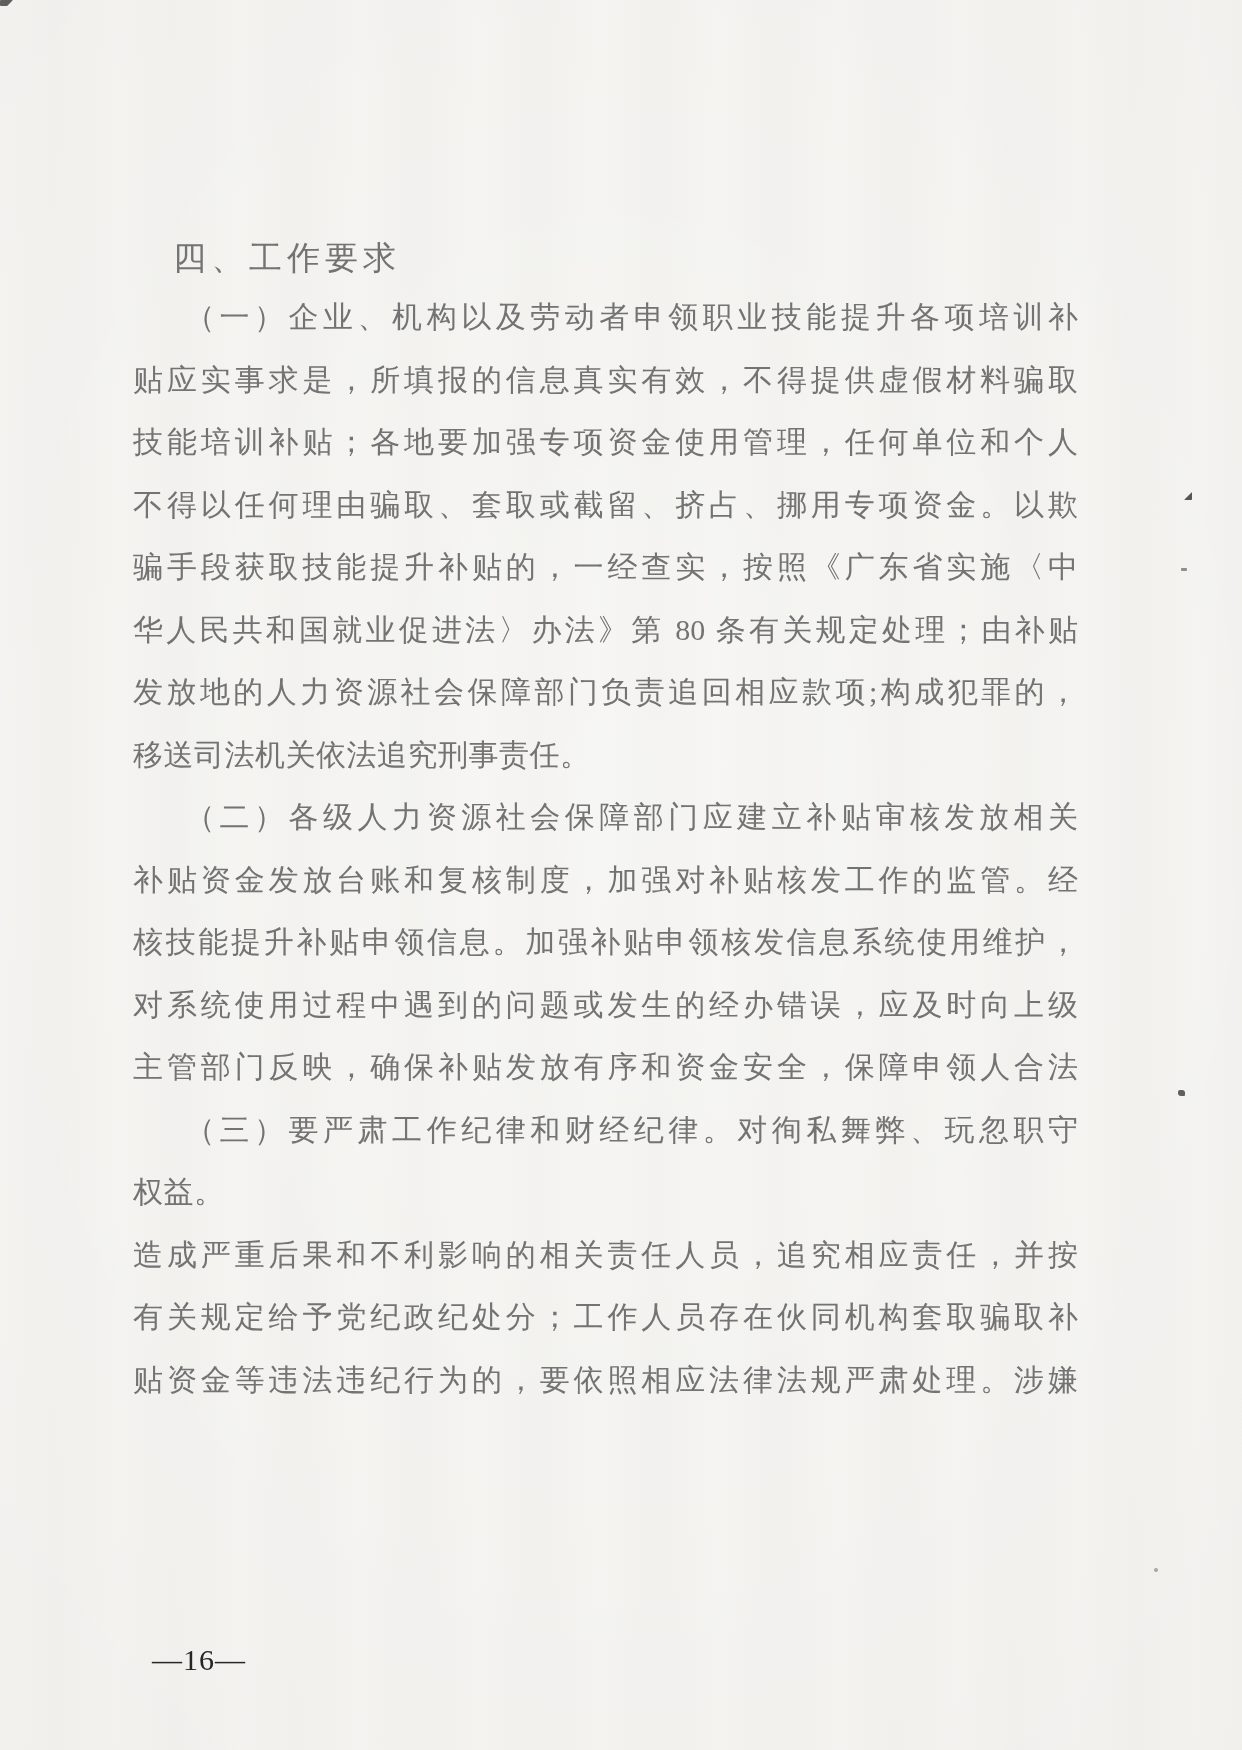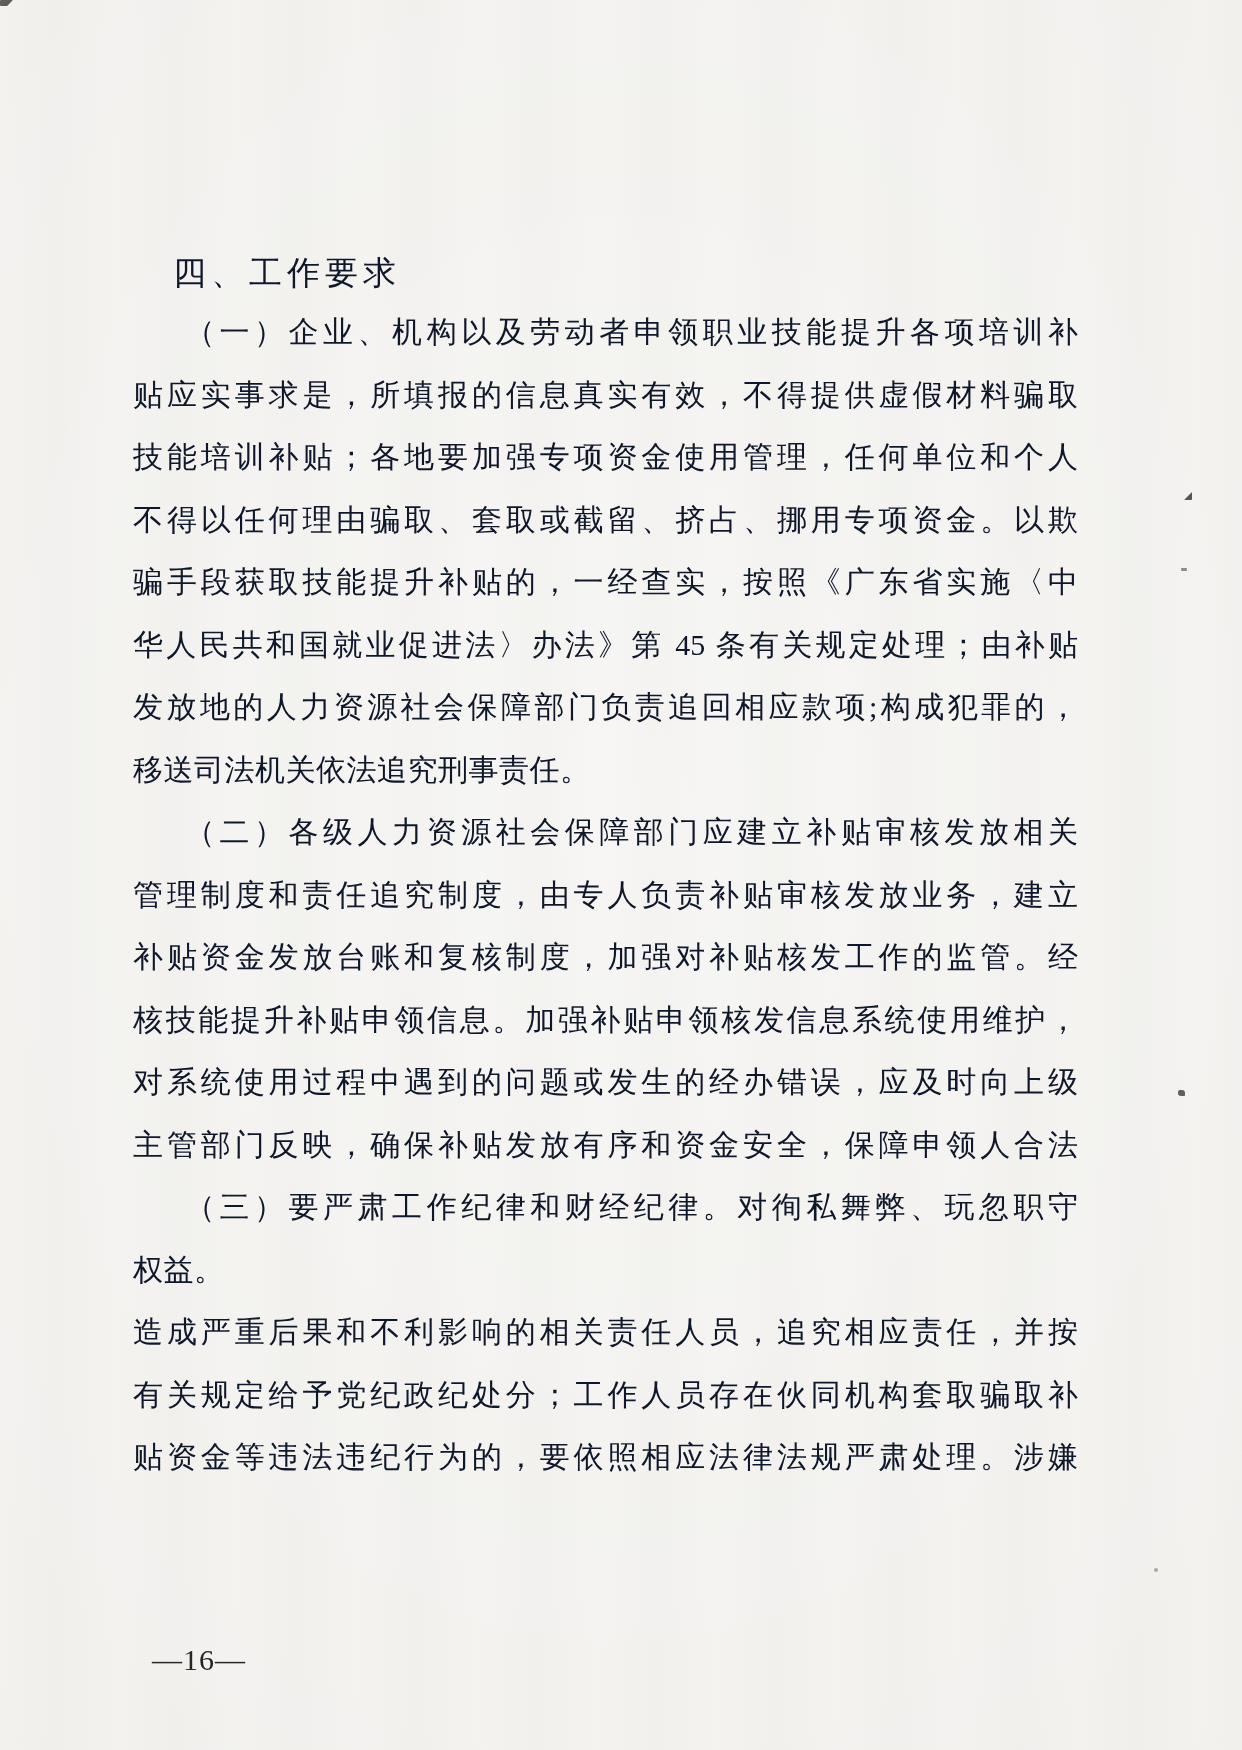"四、工作要求" .page-content { color: #0f172a -> #737373; top: 245px -> 230px }
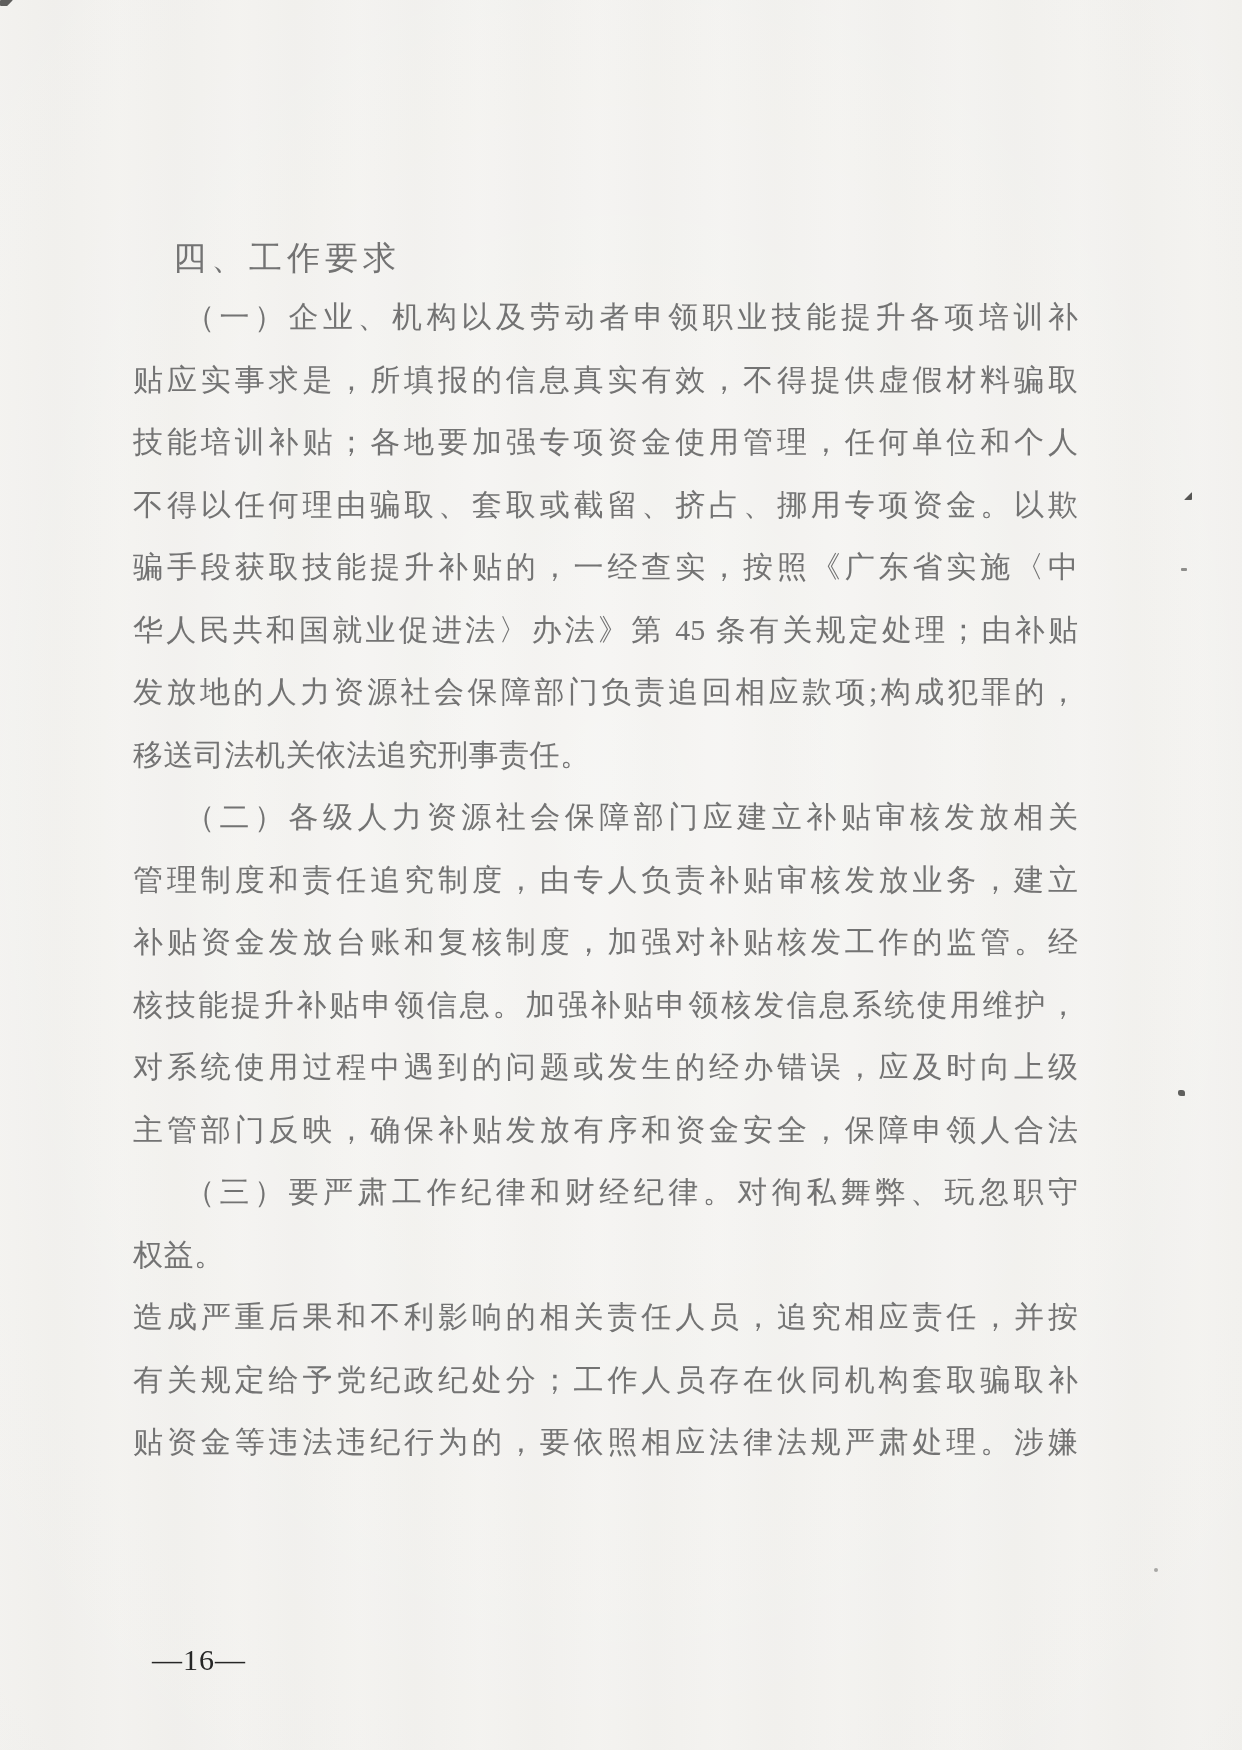"华人民共和国就业促进法〉办法》第 45 条有关规定处理；由补贴" div.line { text: 45 -> 80 }
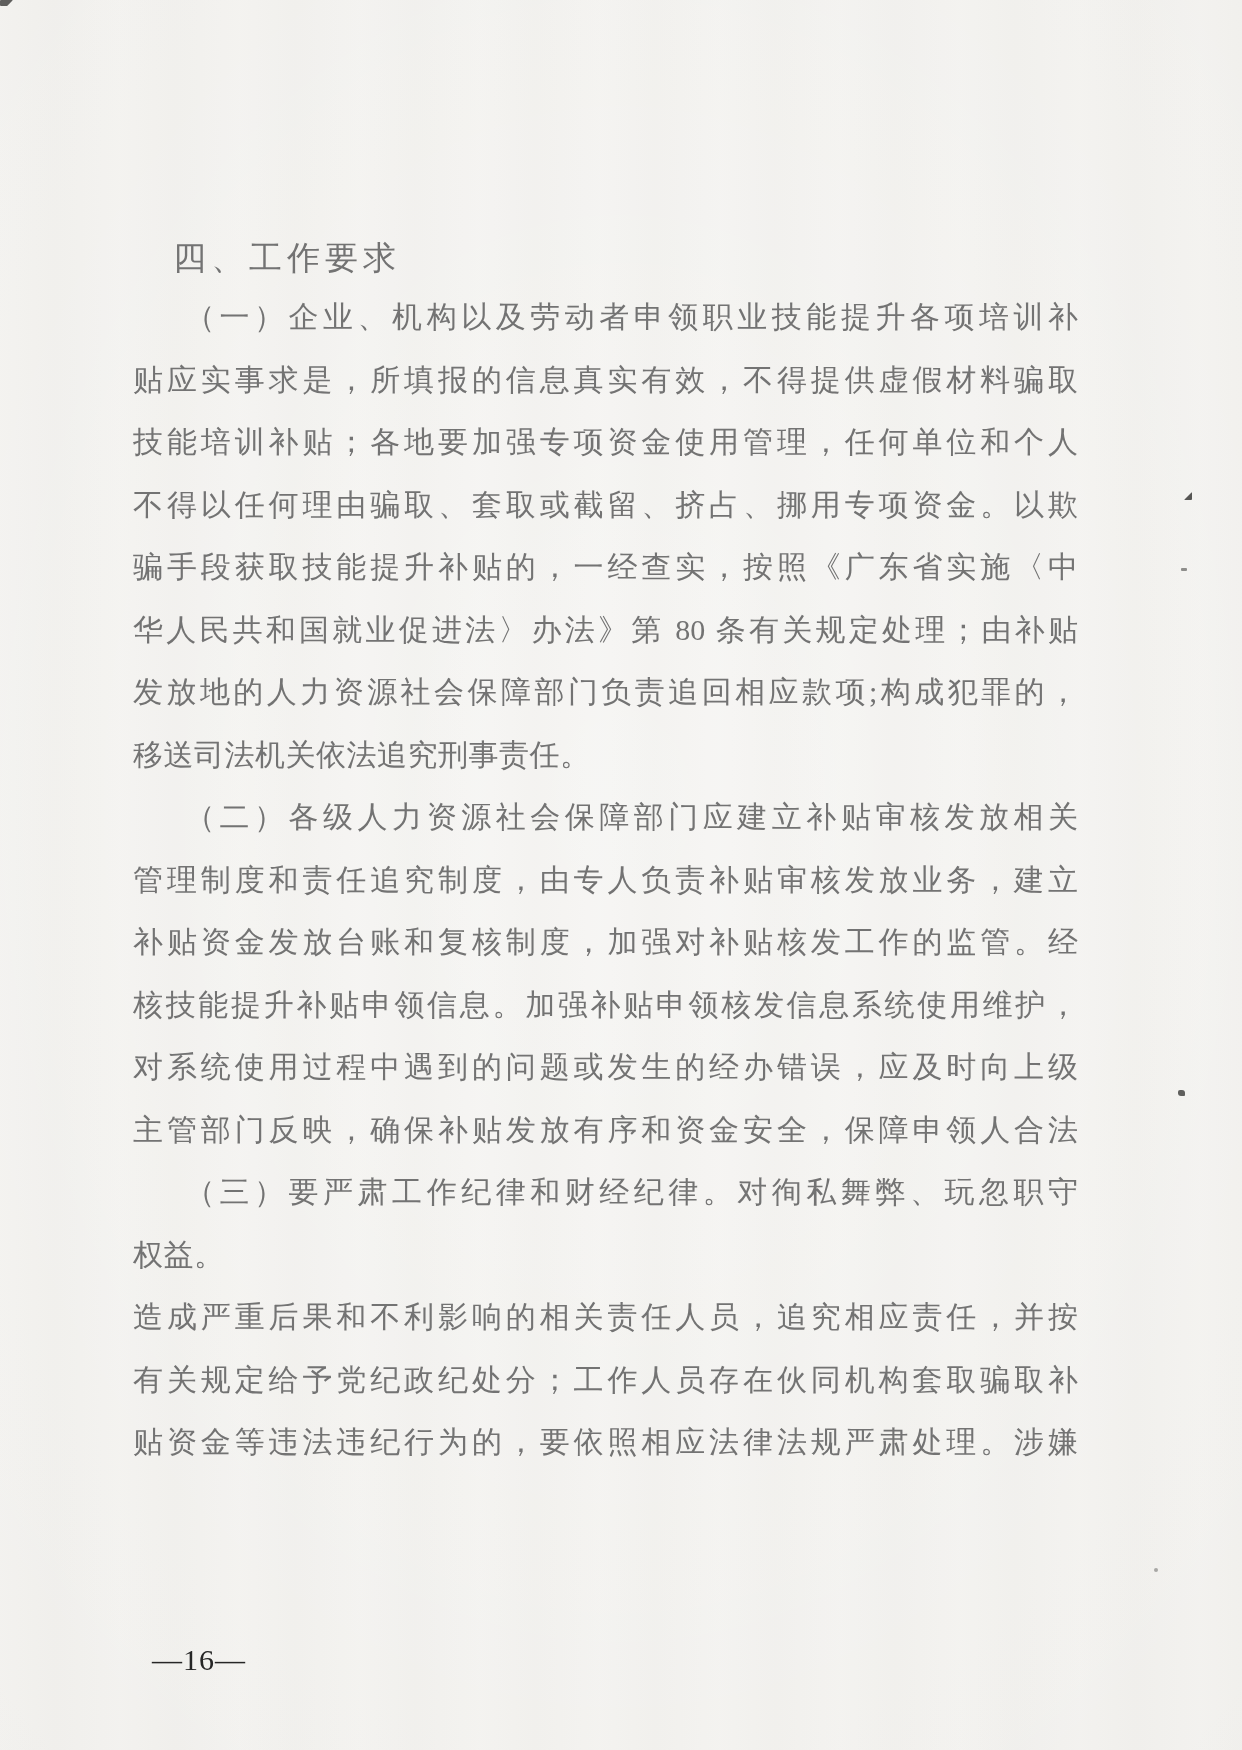"管理制度和责任追究制度，由专人负责补贴审核发放业务，建立" div.line { html: <div>管理制度和责任追究制度，由专人负责补贴审核发放业务，建立</div> -> none }
